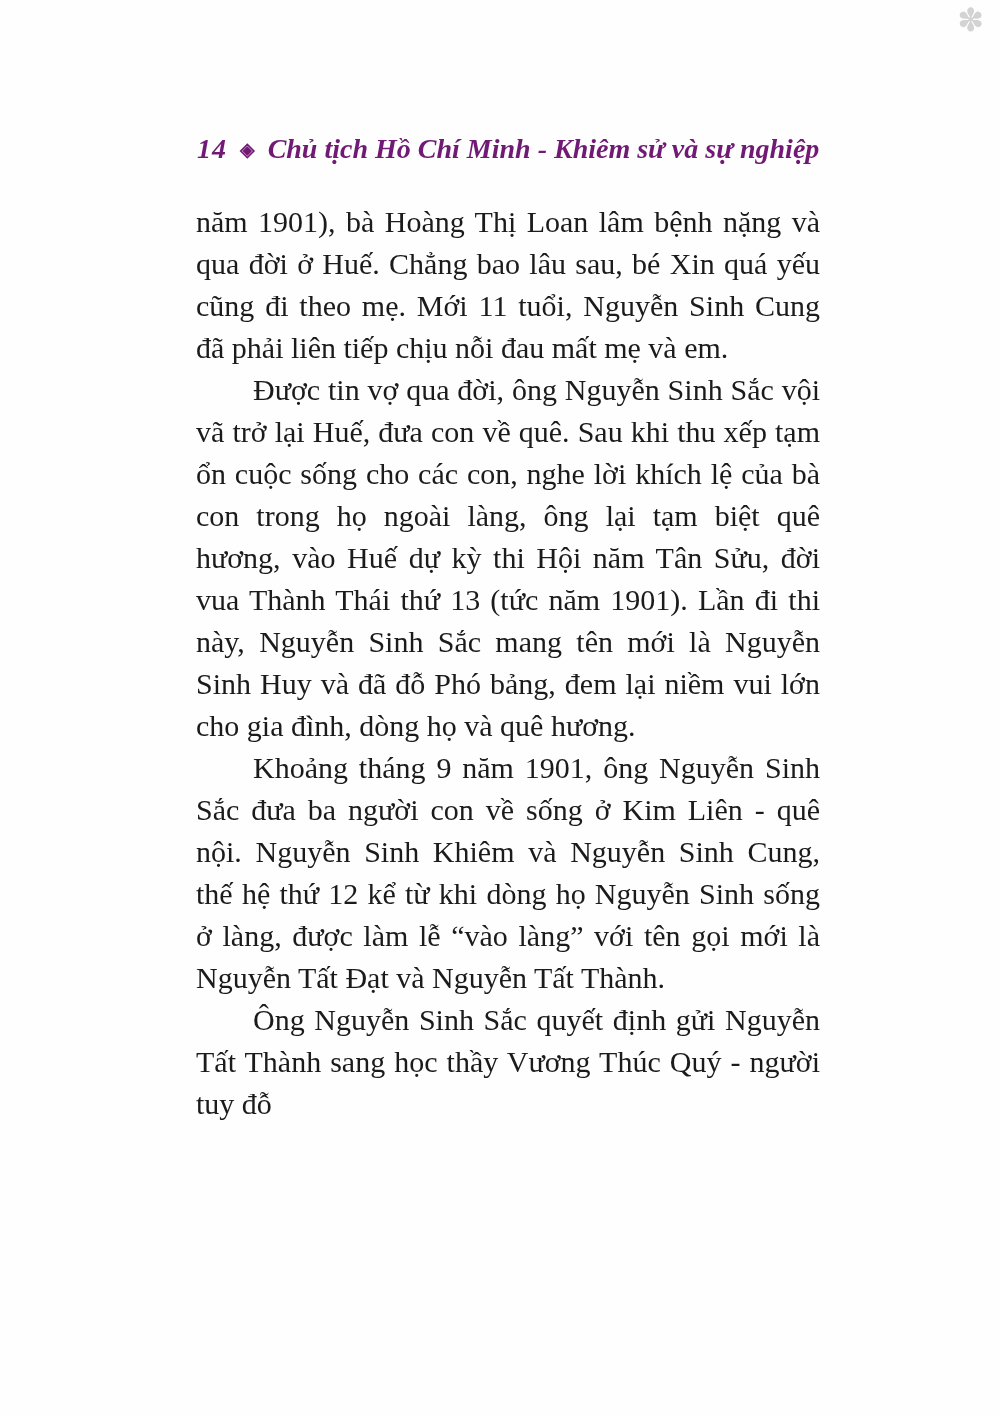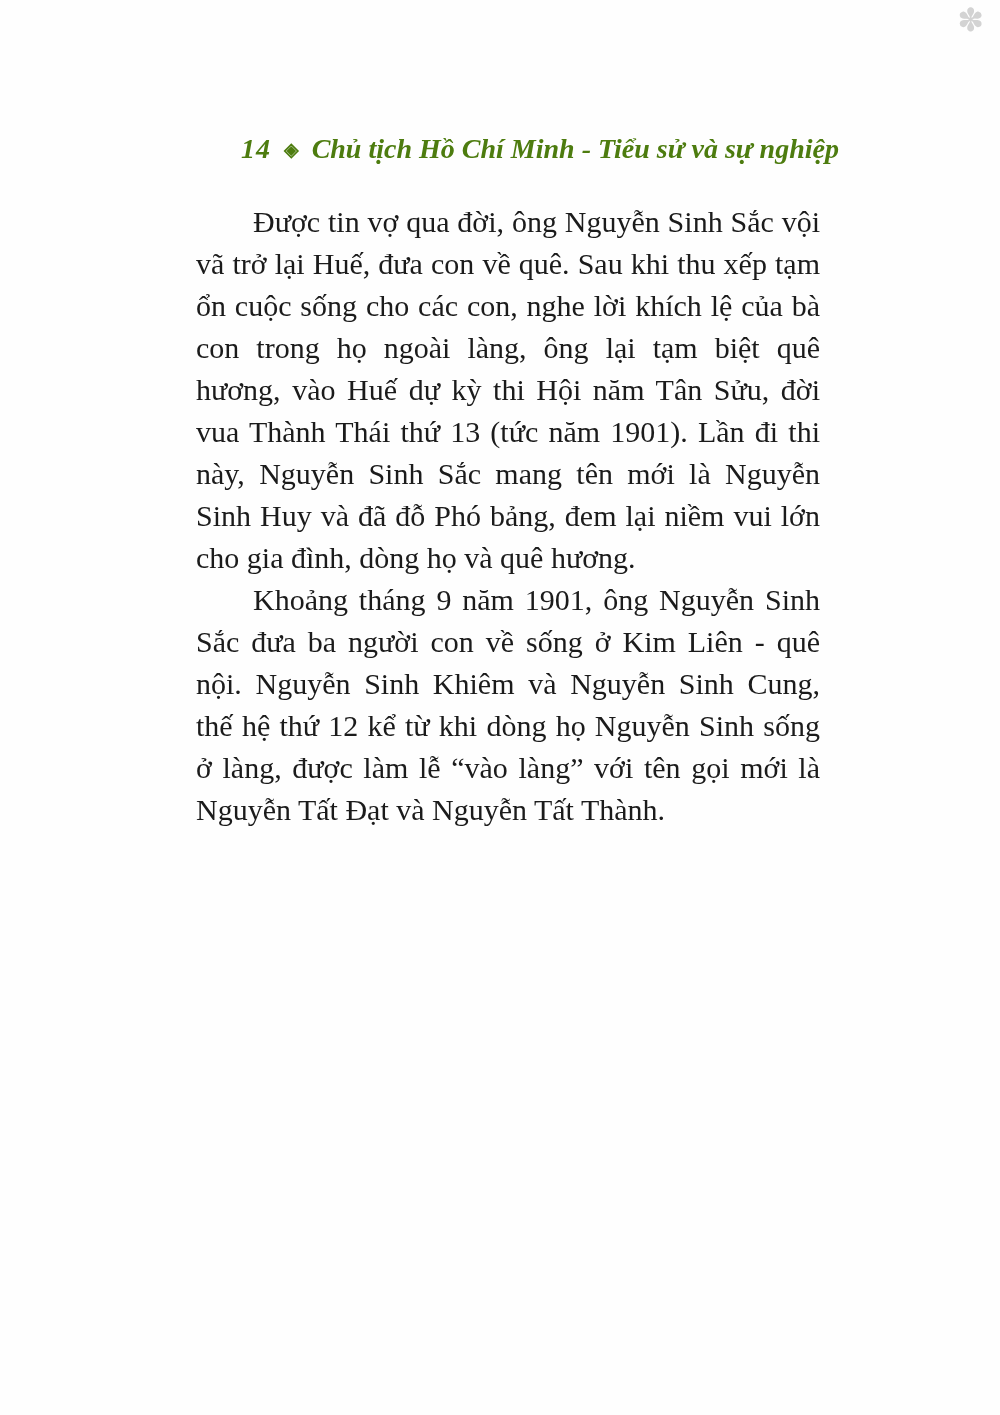"14" .page-header { color: #4d7c0f -> #701a75; margin-left: 44px -> none }
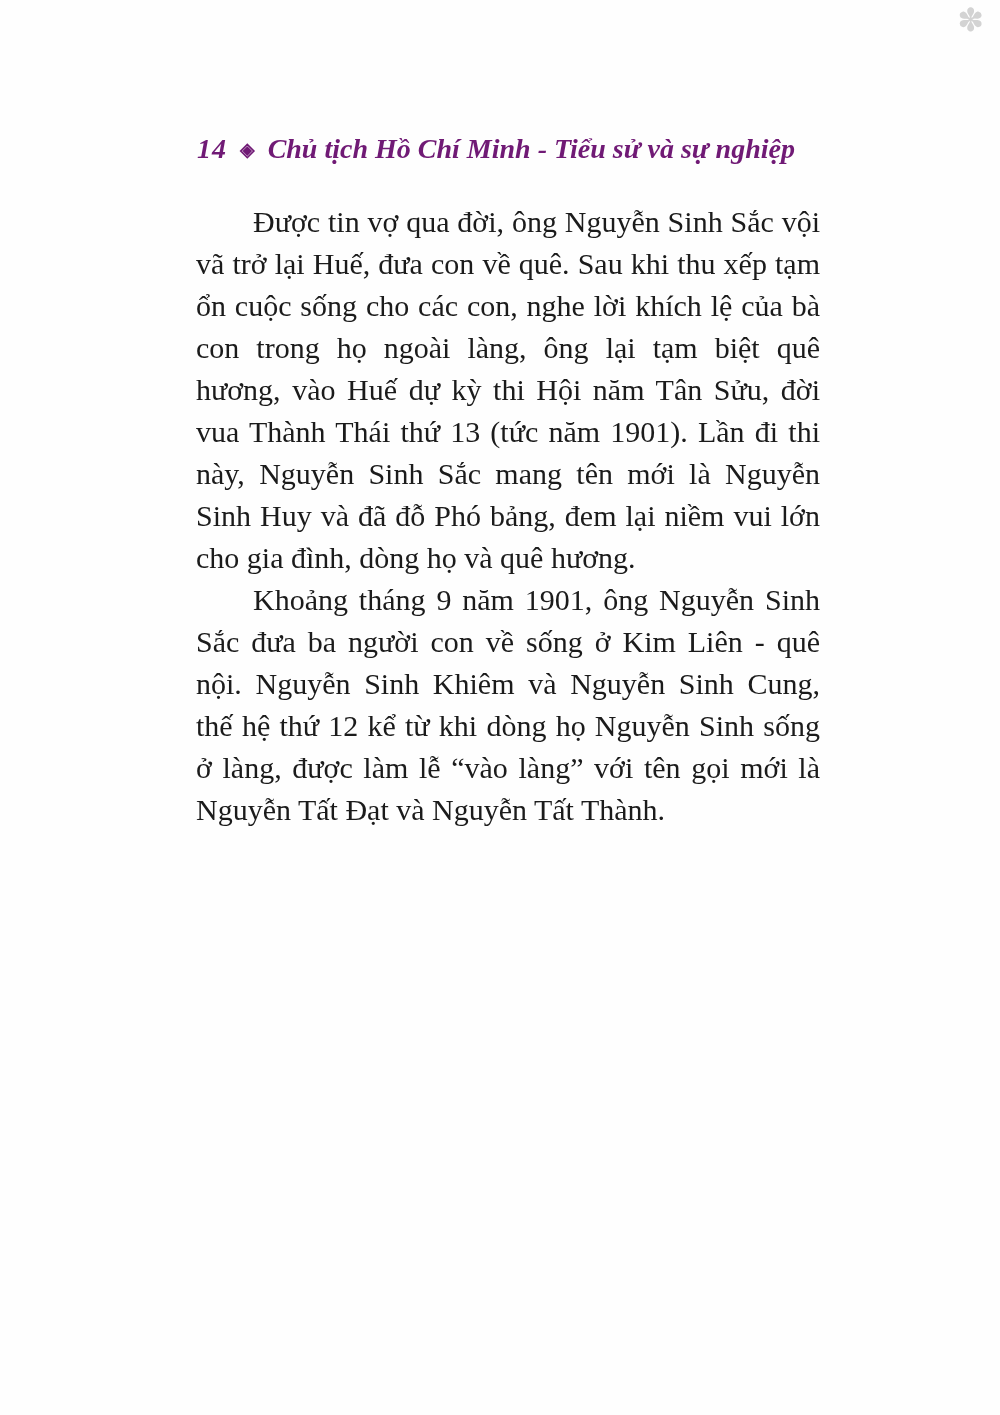"Chủ tịch Hồ Chí Minh" span.running-title { text: Tiểu -> Khiêm }
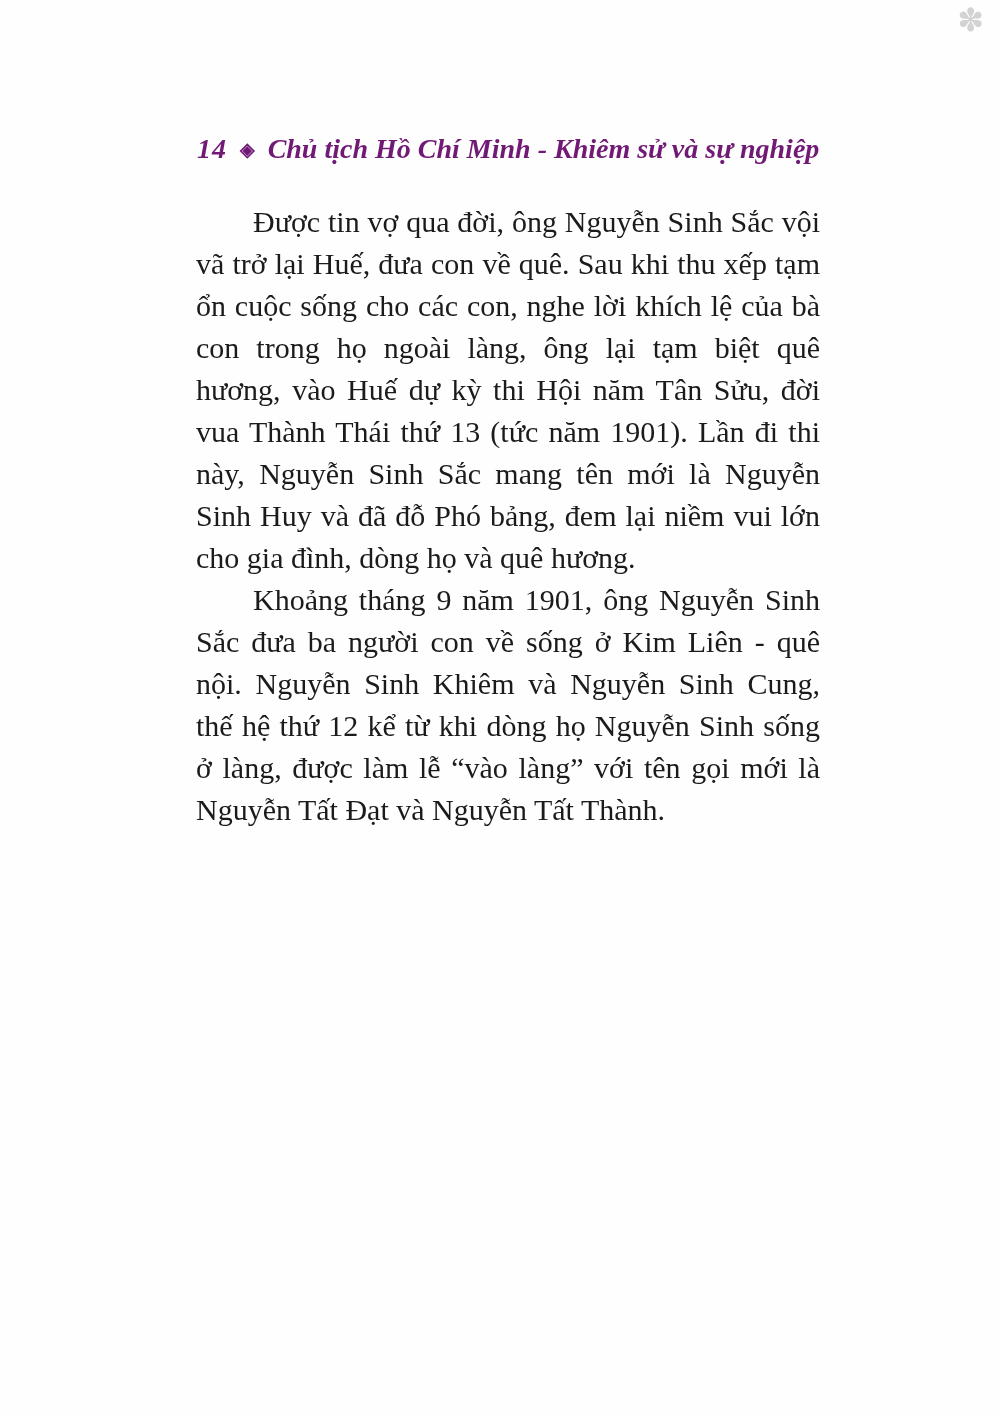"năm 1901), bà Hoàng Thị" p.para { html: none -> <p>năm 1901), bà Hoàng Thị Loan lâm bệnh nặng và qua đời ở Huế. Chẳng bao lâu sau, bé Xin quá yếu cũng đi theo mẹ. Mới 11 tuổi, Nguyễn Sinh Cung đã phải liên tiếp chịu nỗi đau mất mẹ và em.</p> }
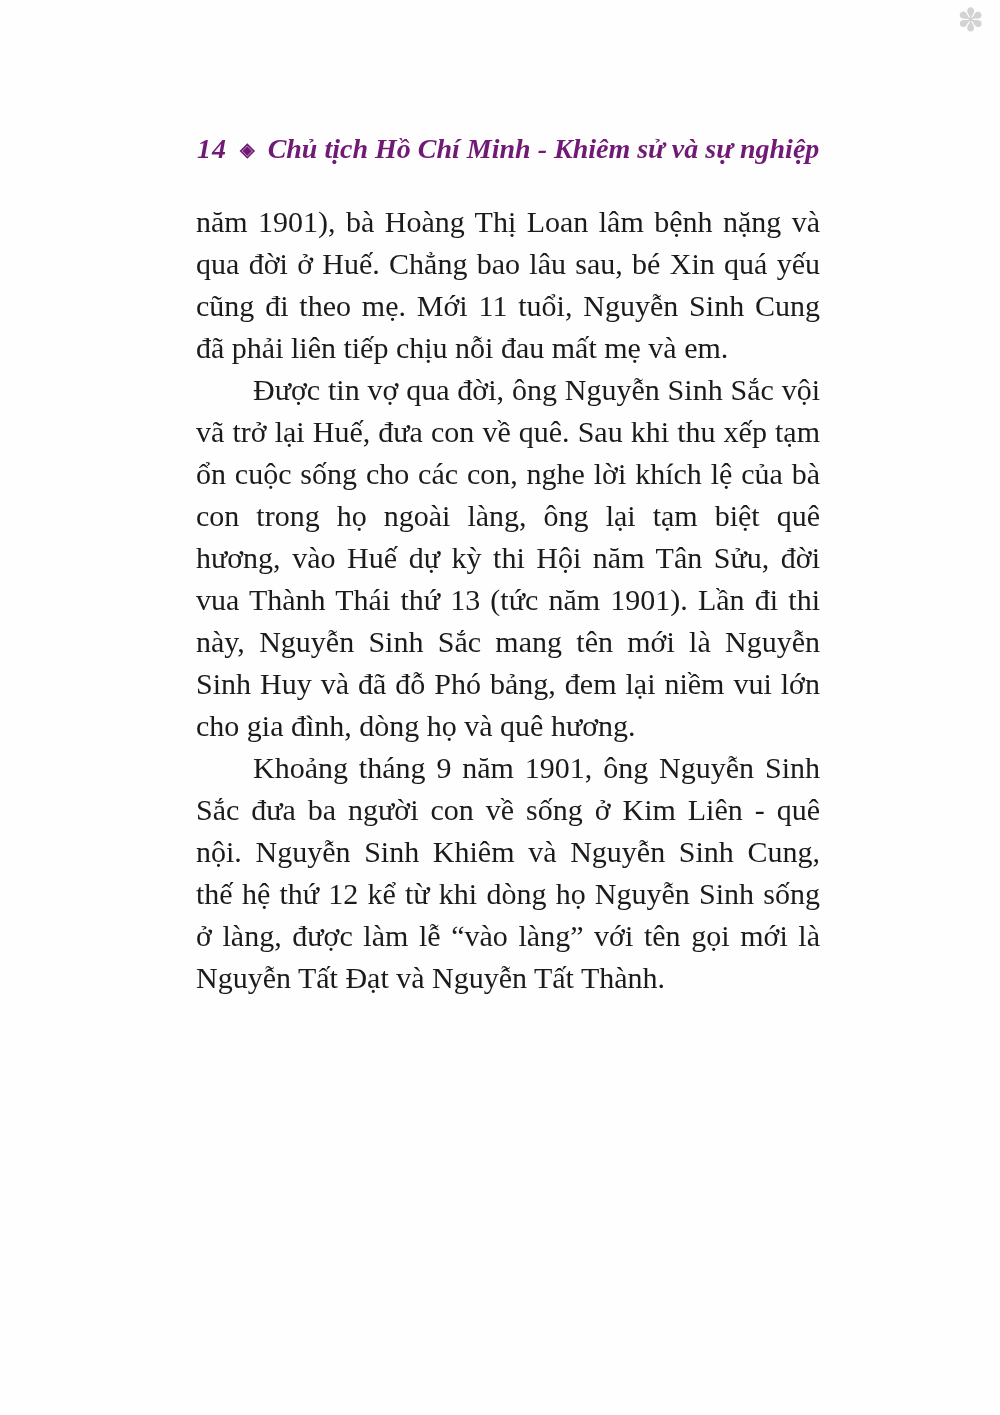"Ông Nguyễn Sinh Sắc quyết" p.para { html: none -> <p>Ông Nguyễn Sinh Sắc quyết định gửi Nguyễn Tất Thành sang học thầy Vương Thúc Quý - người tuy đỗ</p> }
